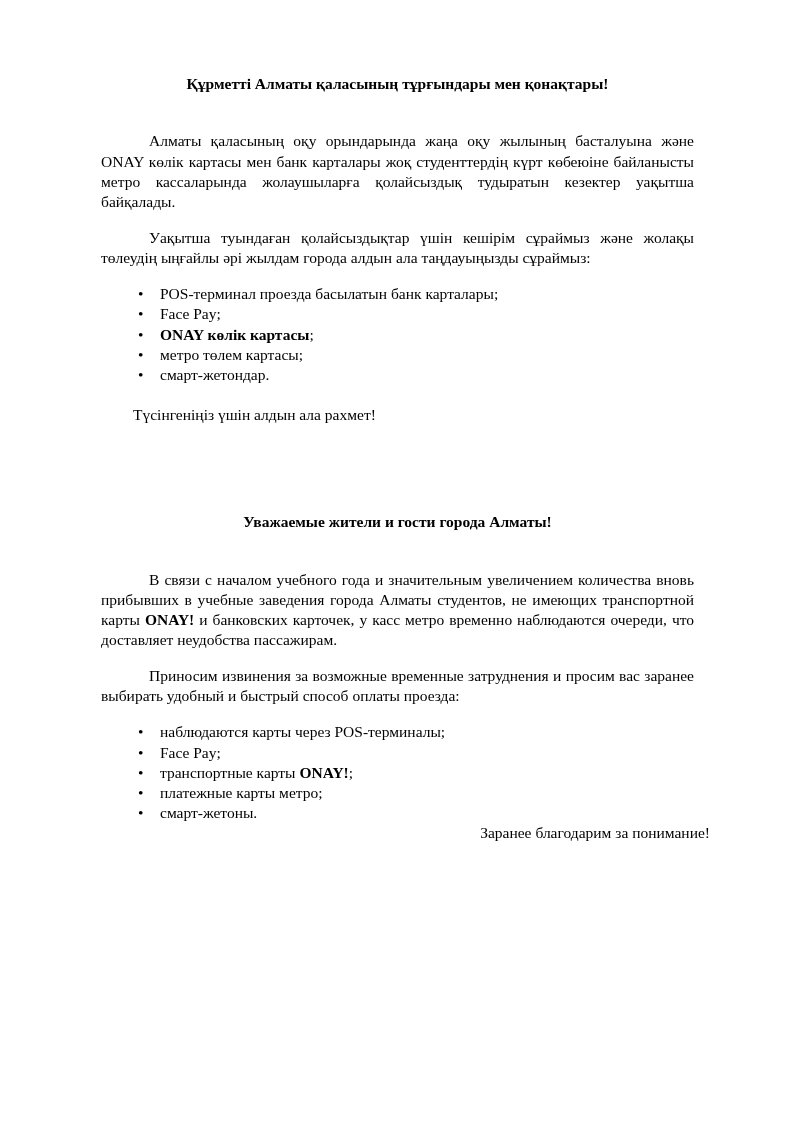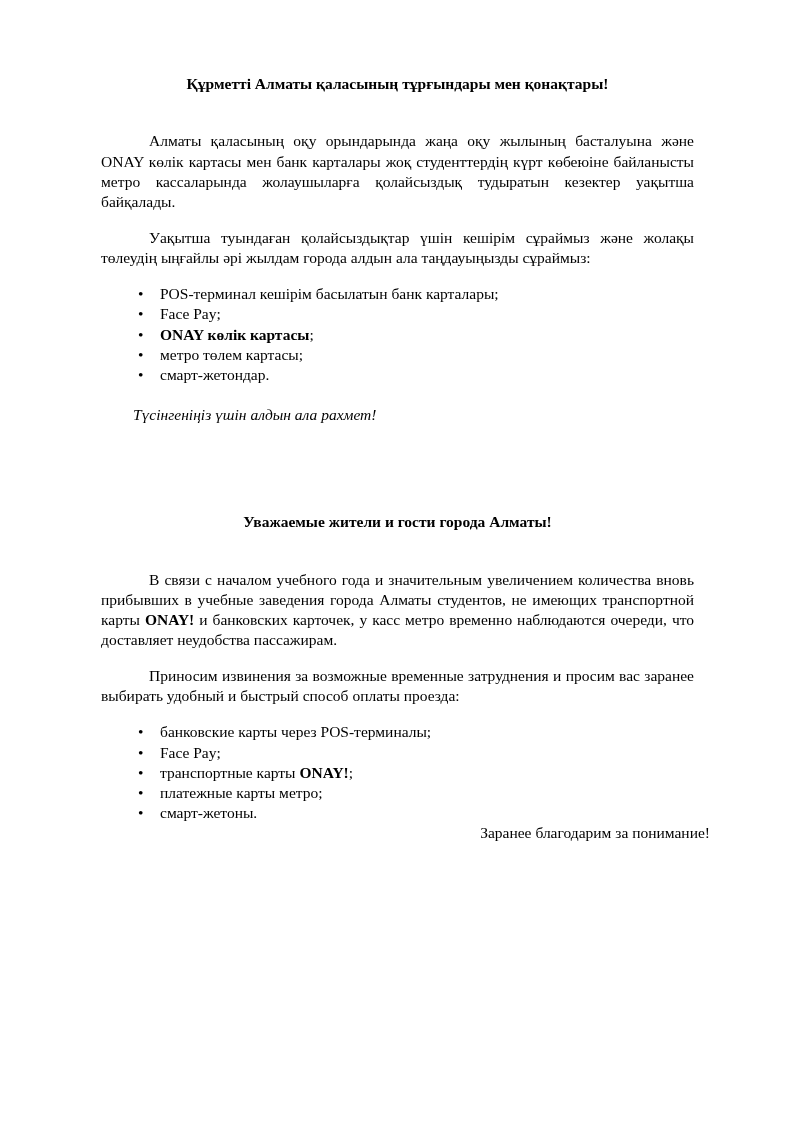"POS-терминал кешірім басылатын банк" span { text: кешірім -> проезда }
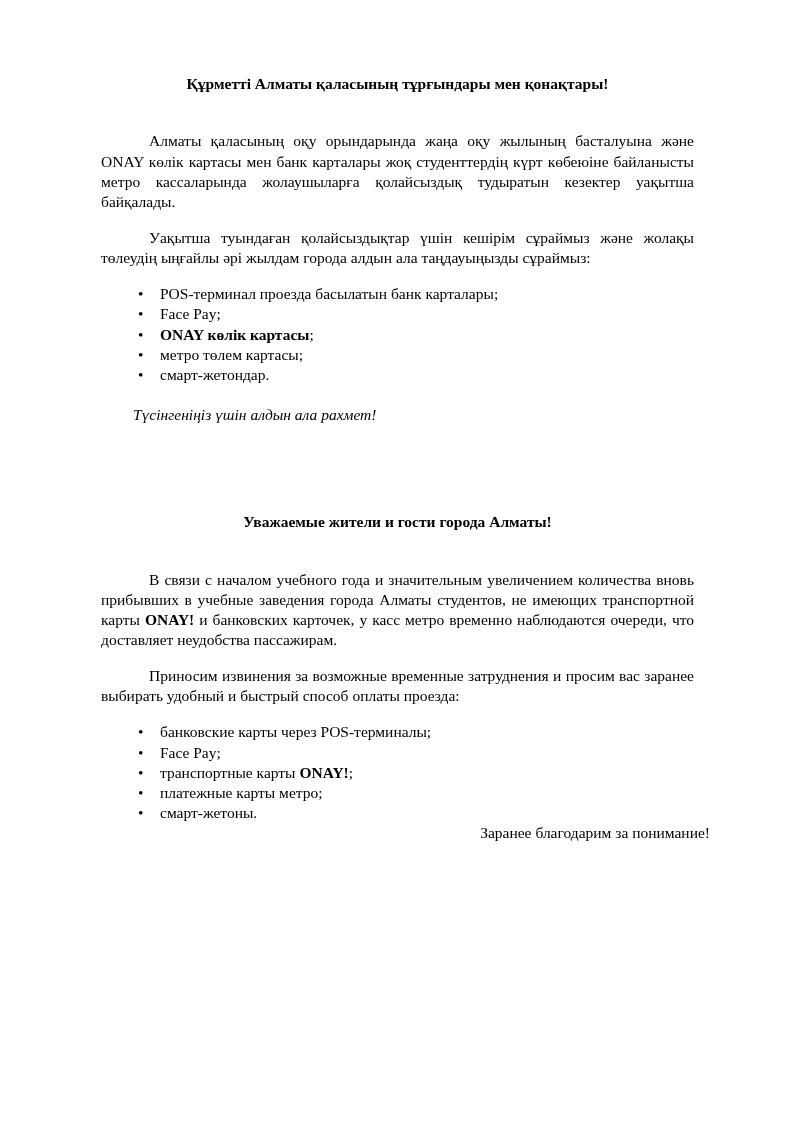"Түсінгеніңіз үшін алдын ала рахмет!" .tail-line { font-style: italic -> none }
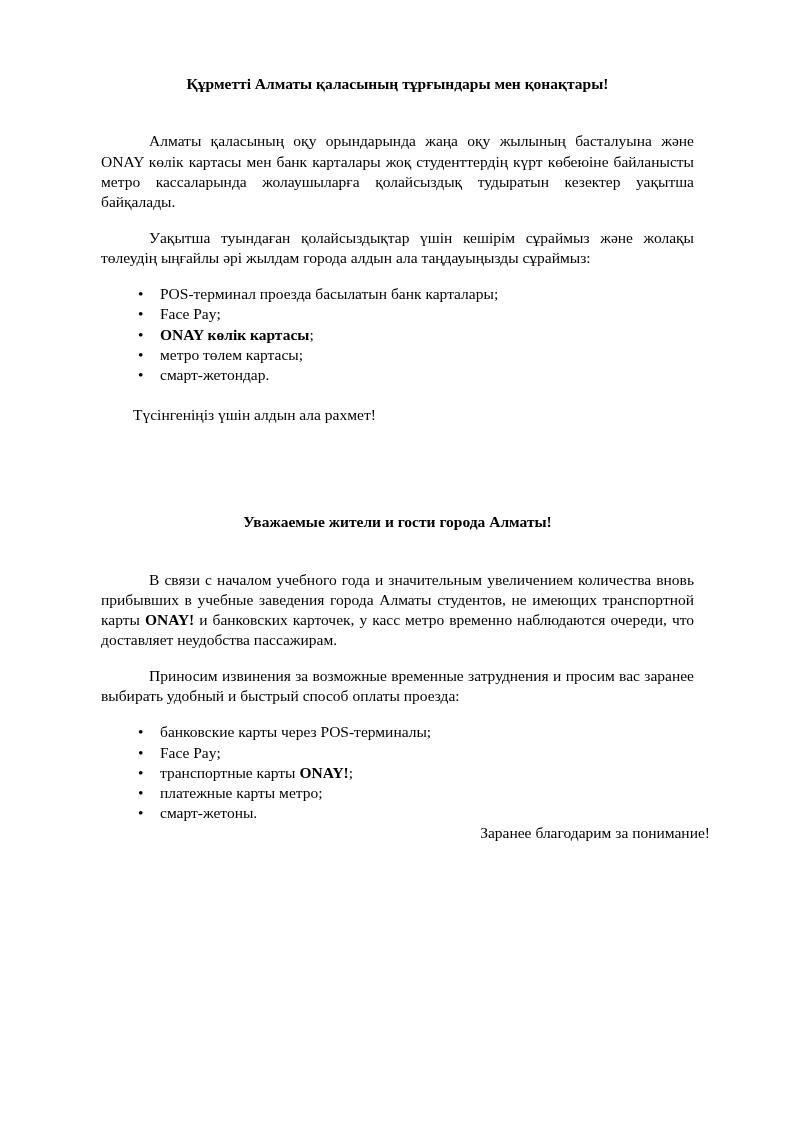"банковские карты через POS-терминалы;" span { text: банковские -> наблюдаются }
